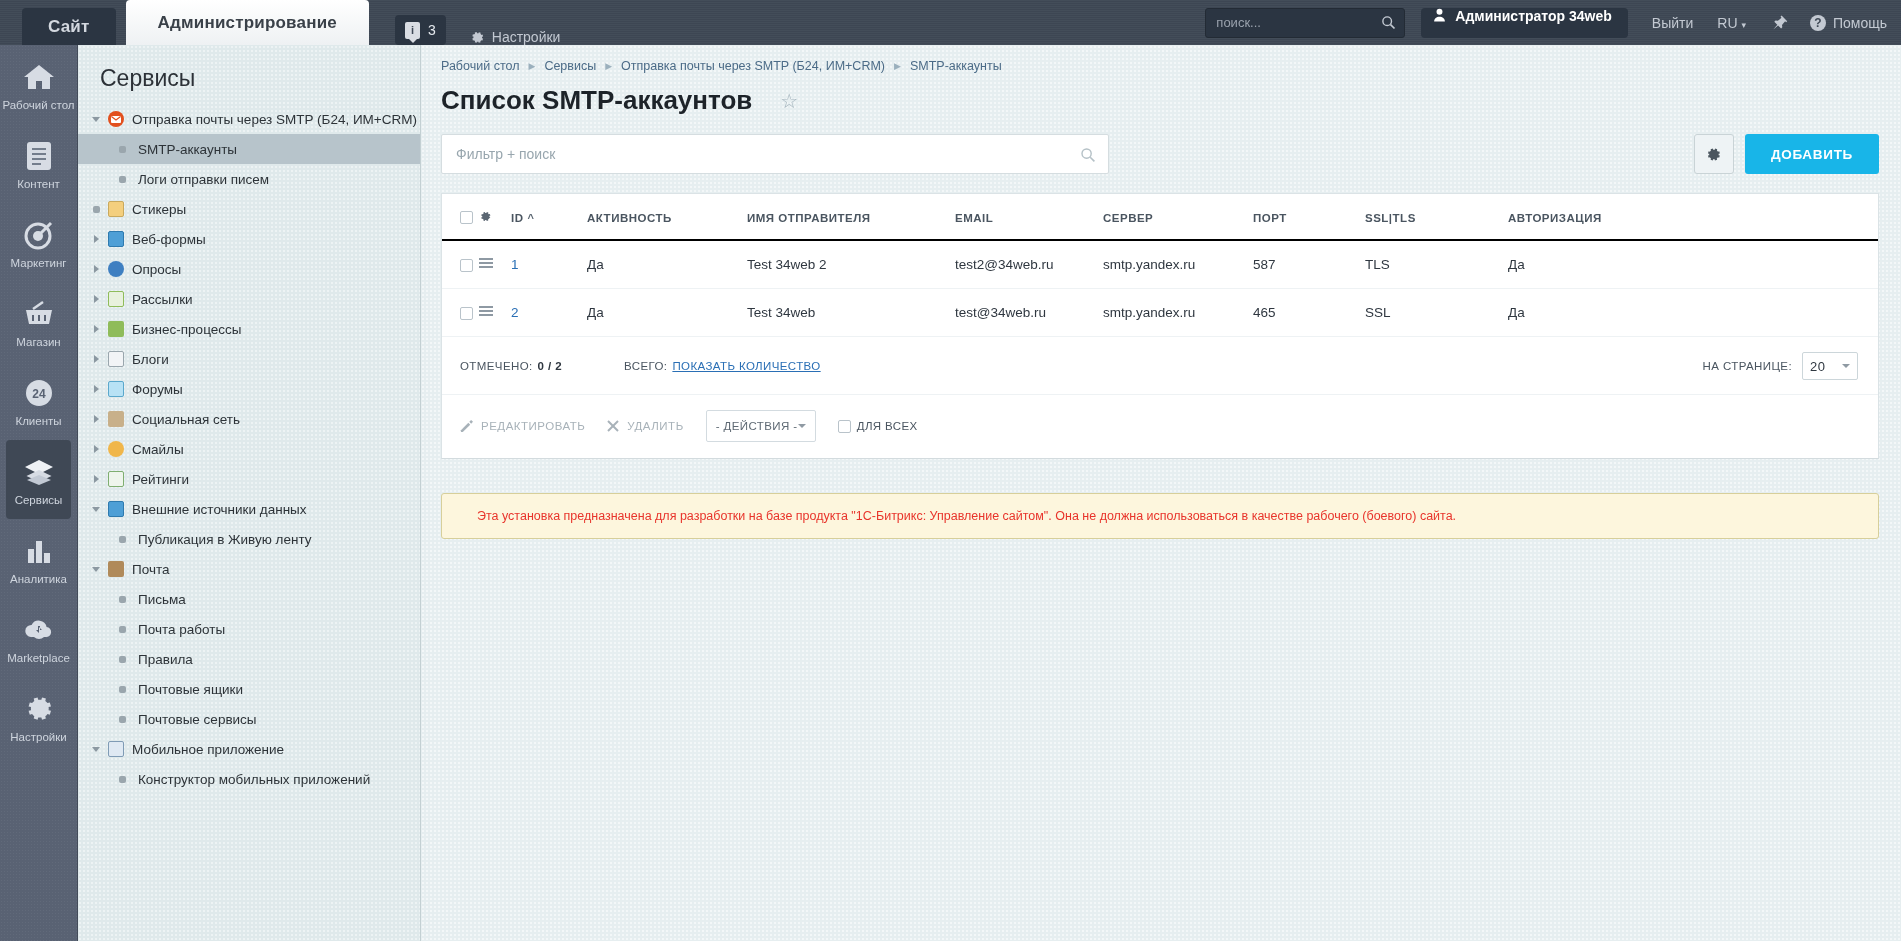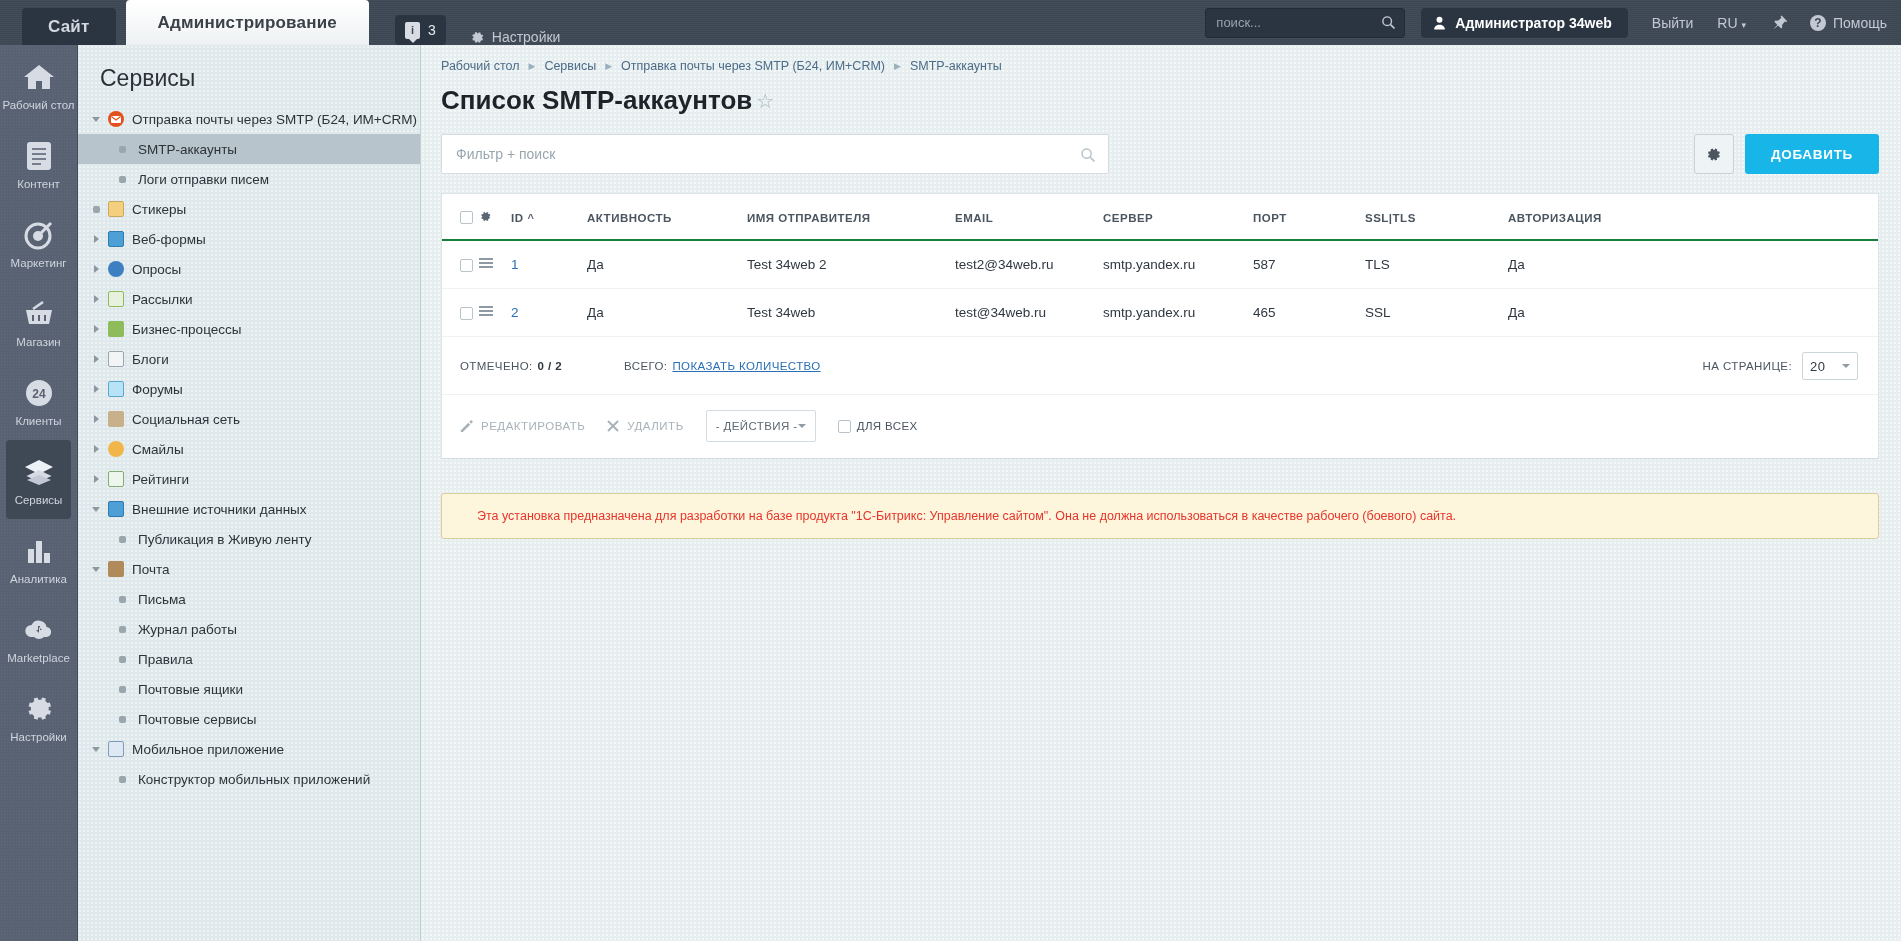"Администратор 34web" .user-chip { align-items: center -> none }
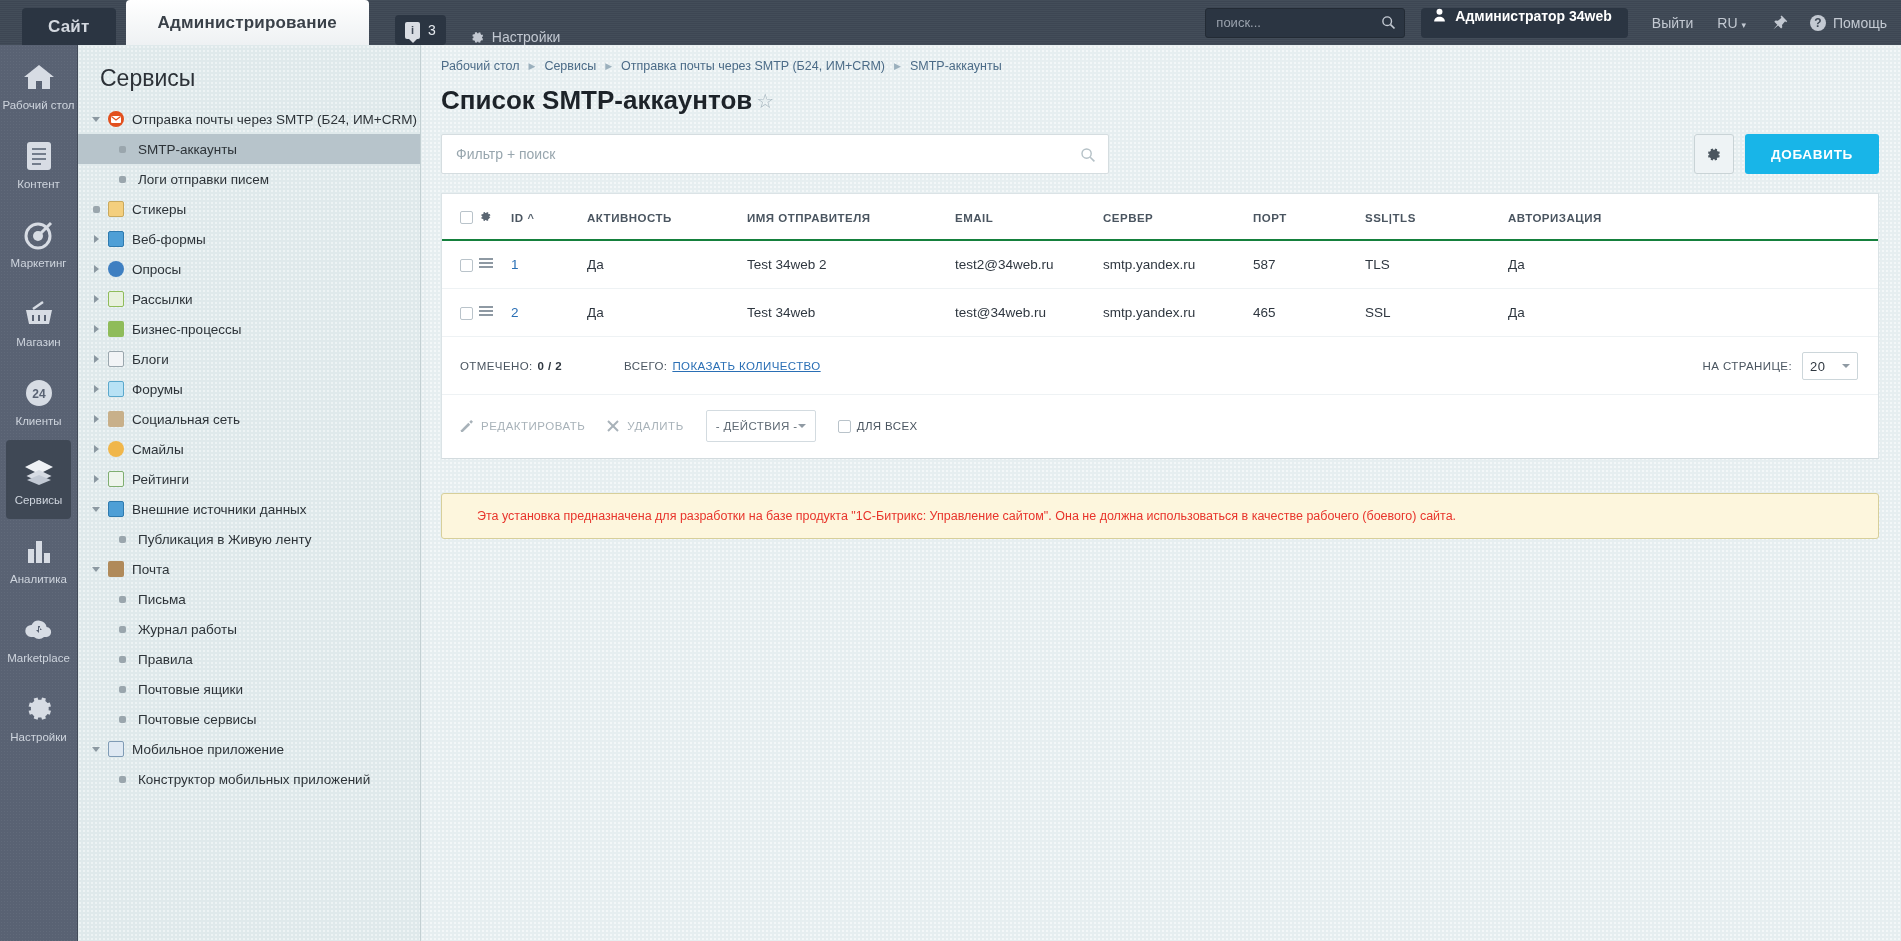"Список SMTP-аккаунтов" .page-title-row { gap: 4px -> 28px }
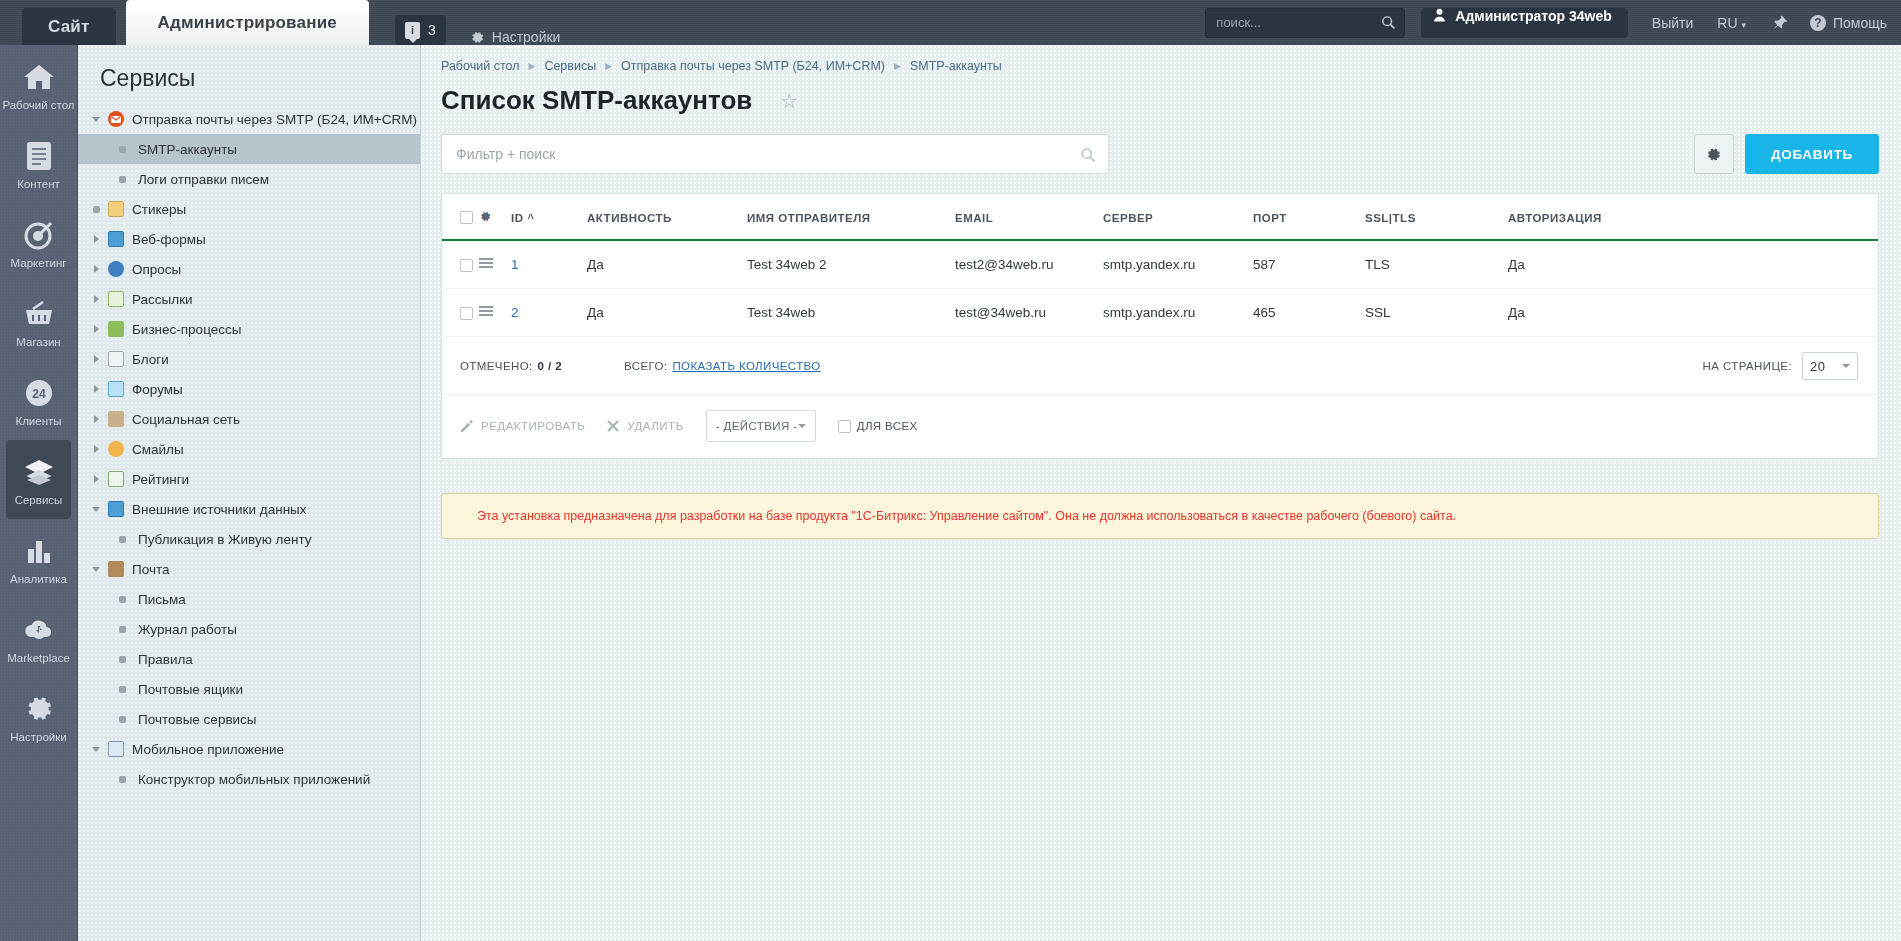"ID ^" table.grid th { border-bottom: 2px solid #15803d -> 2px solid #000000 }
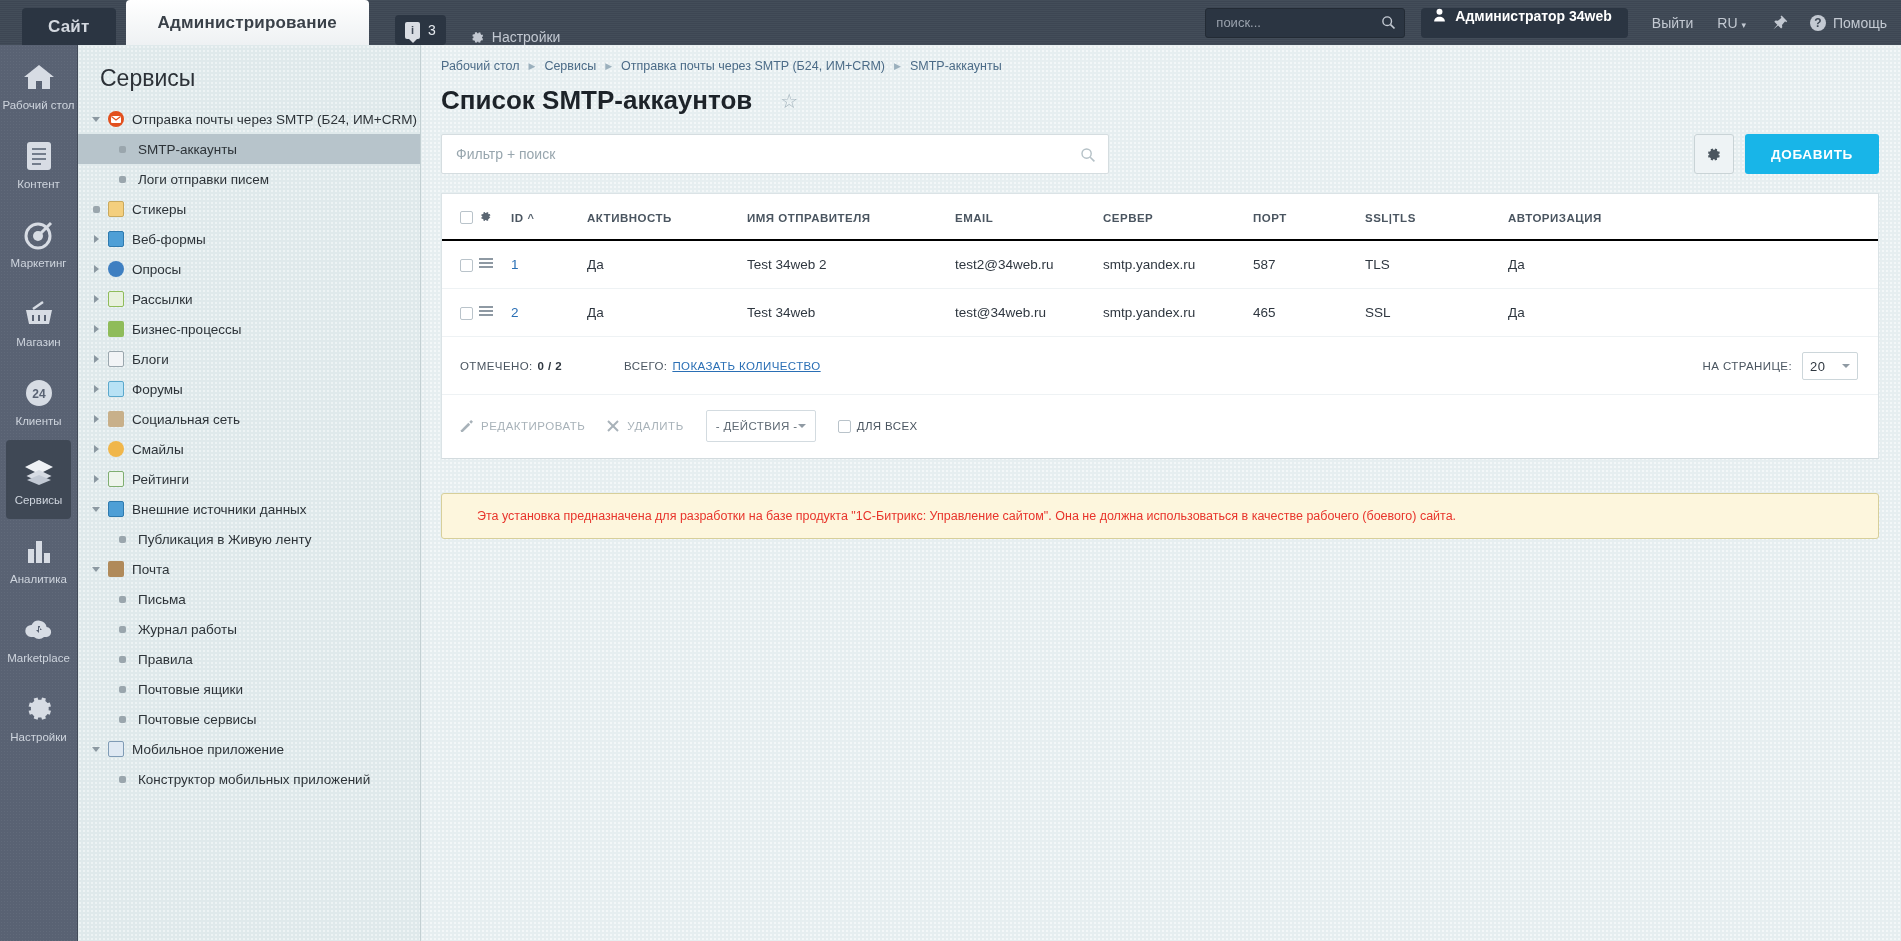"Журнал работы" span { text: Журнал -> Почта }
